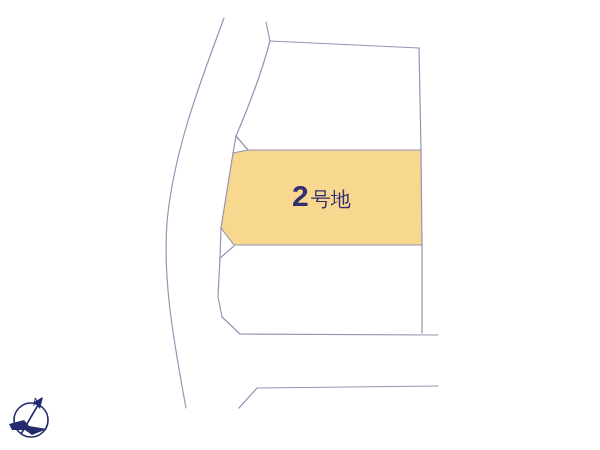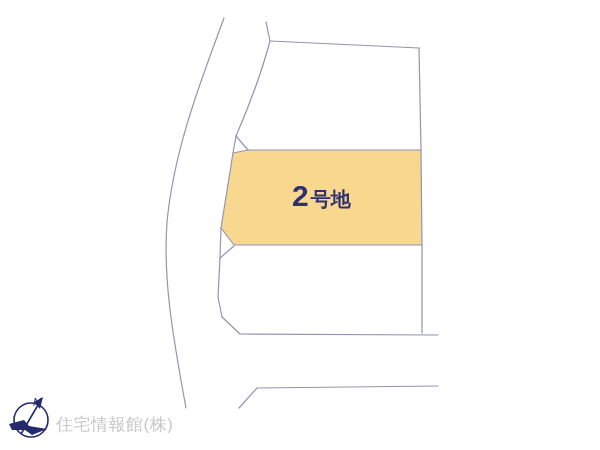"号地" .plot-label .suffix { font-weight: 700 -> 400 }
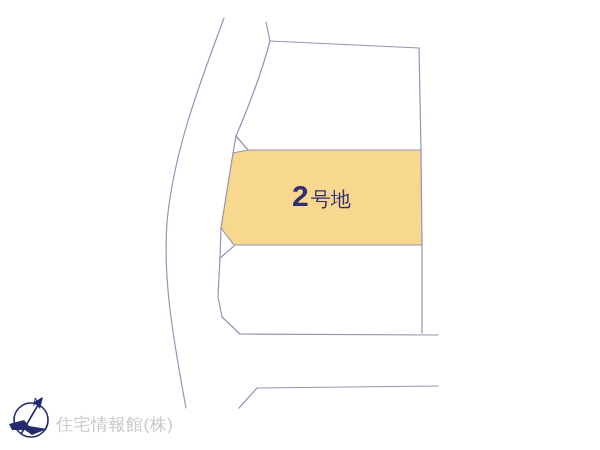"住宅情報館(株)" div.company-watermark { html: <div>住宅情報館(株)</div> -> none }
